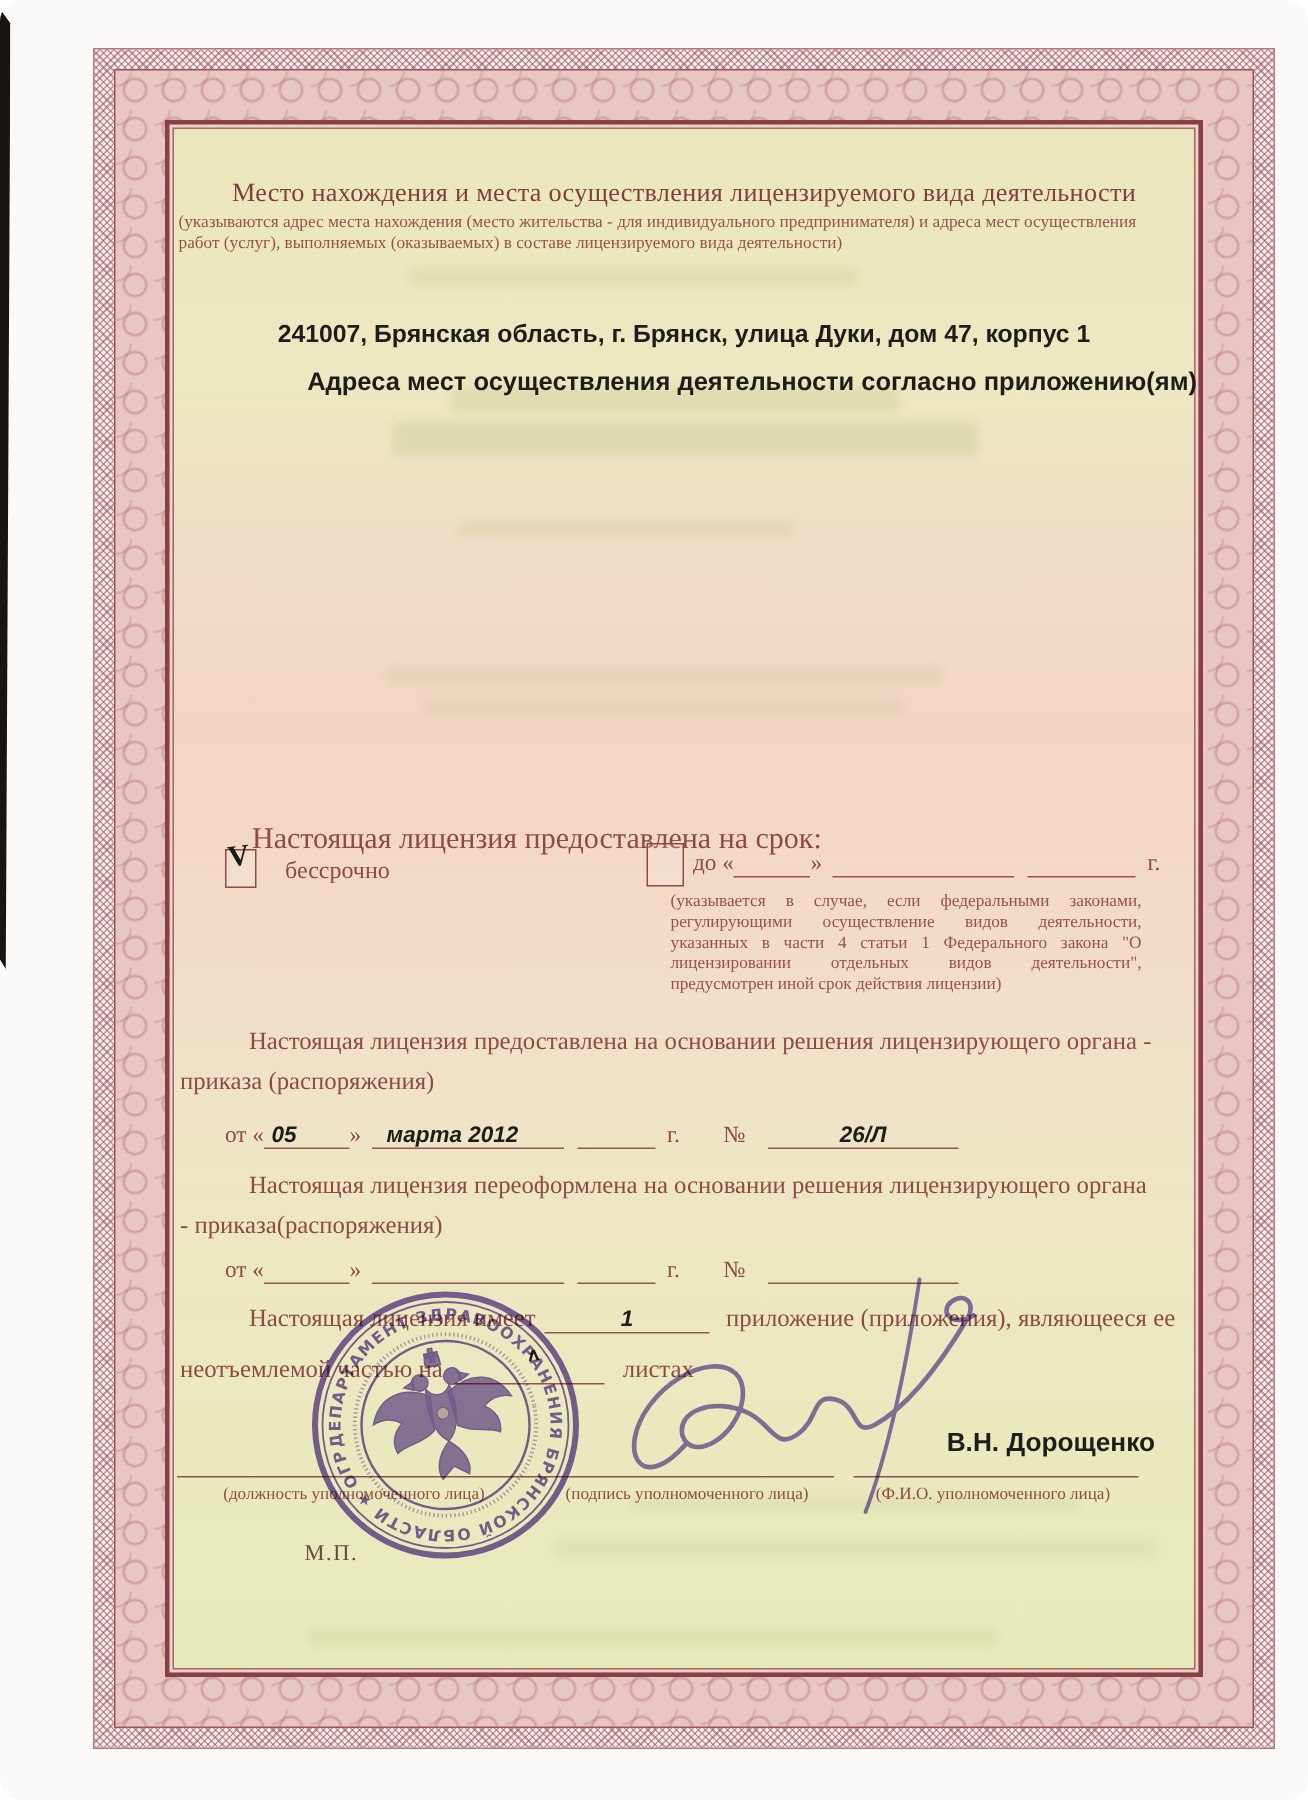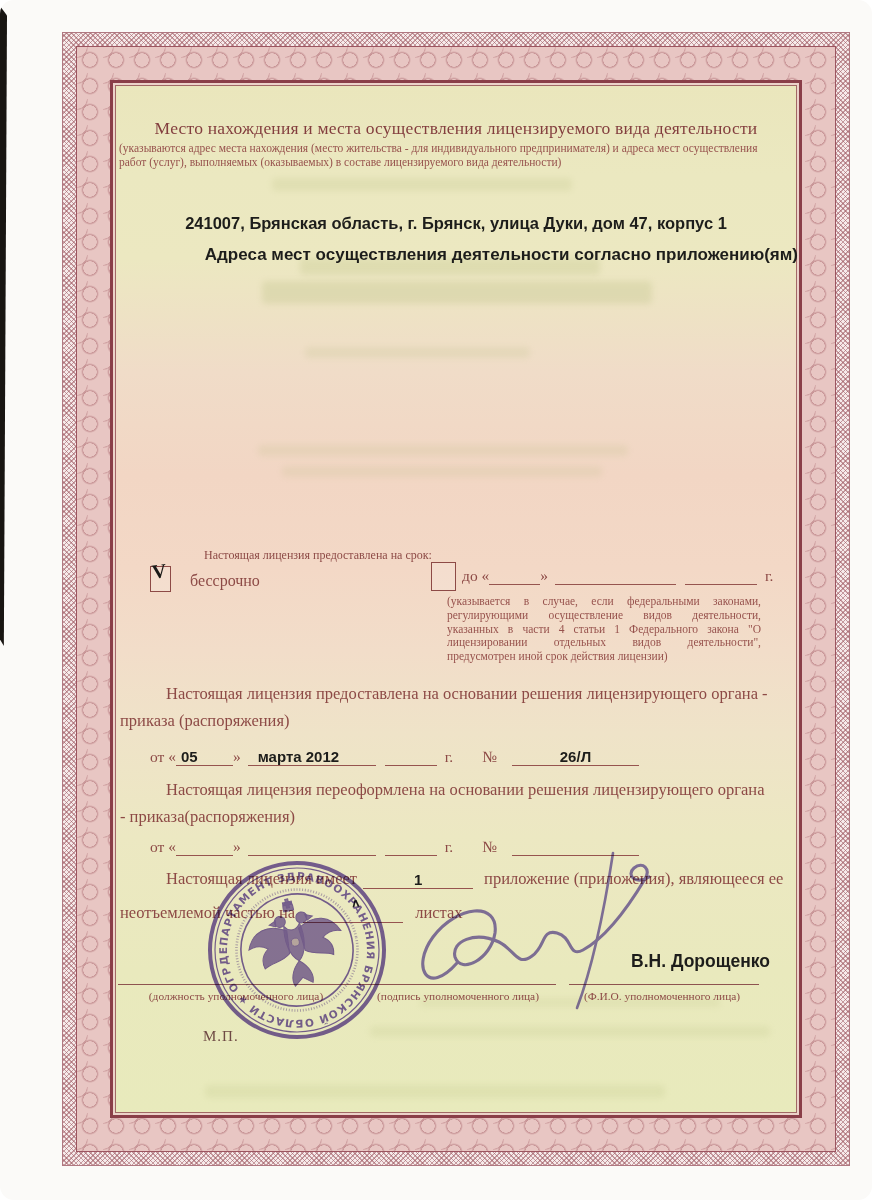"Настоящая лицензия предоставлена на срок:" div.abs { font-size: 12px -> 20px; margin-left: 36px -> none }
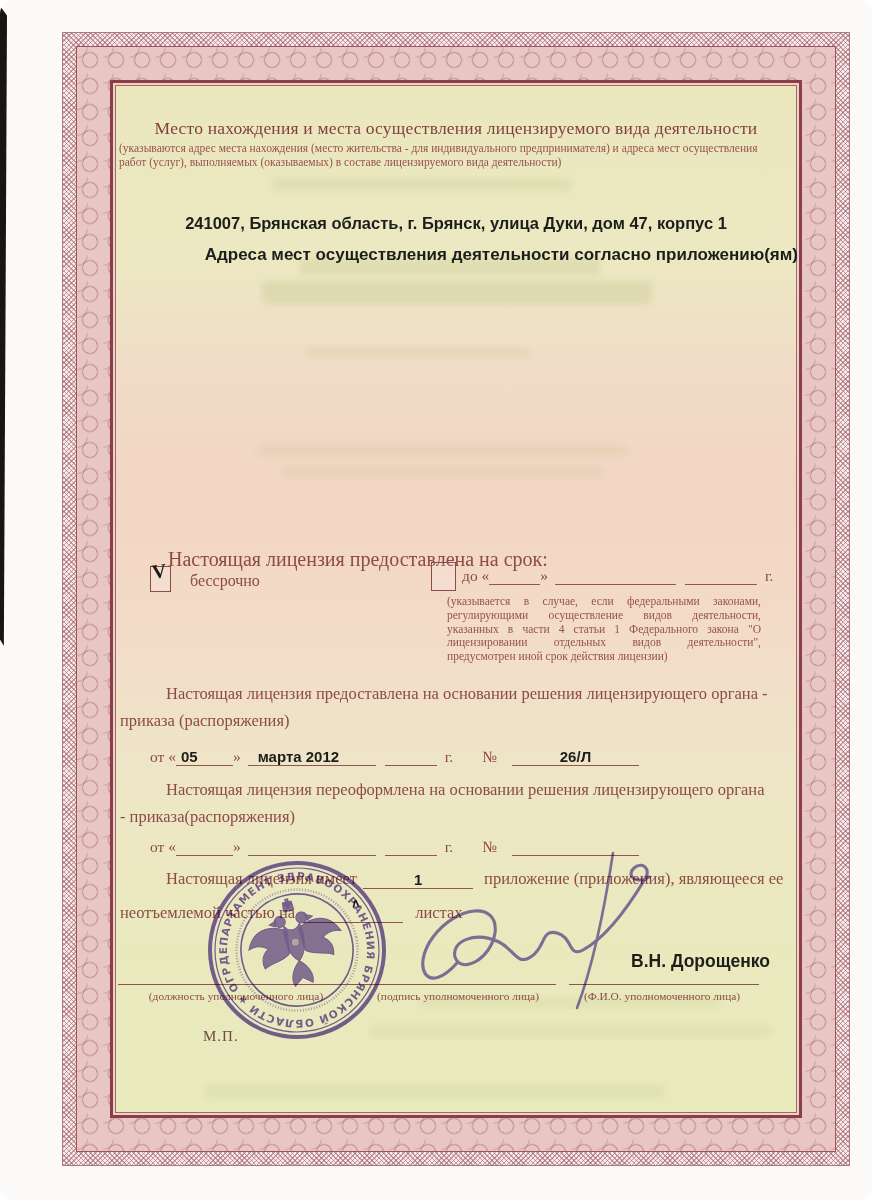"05" .ul { font-style: none -> italic }
